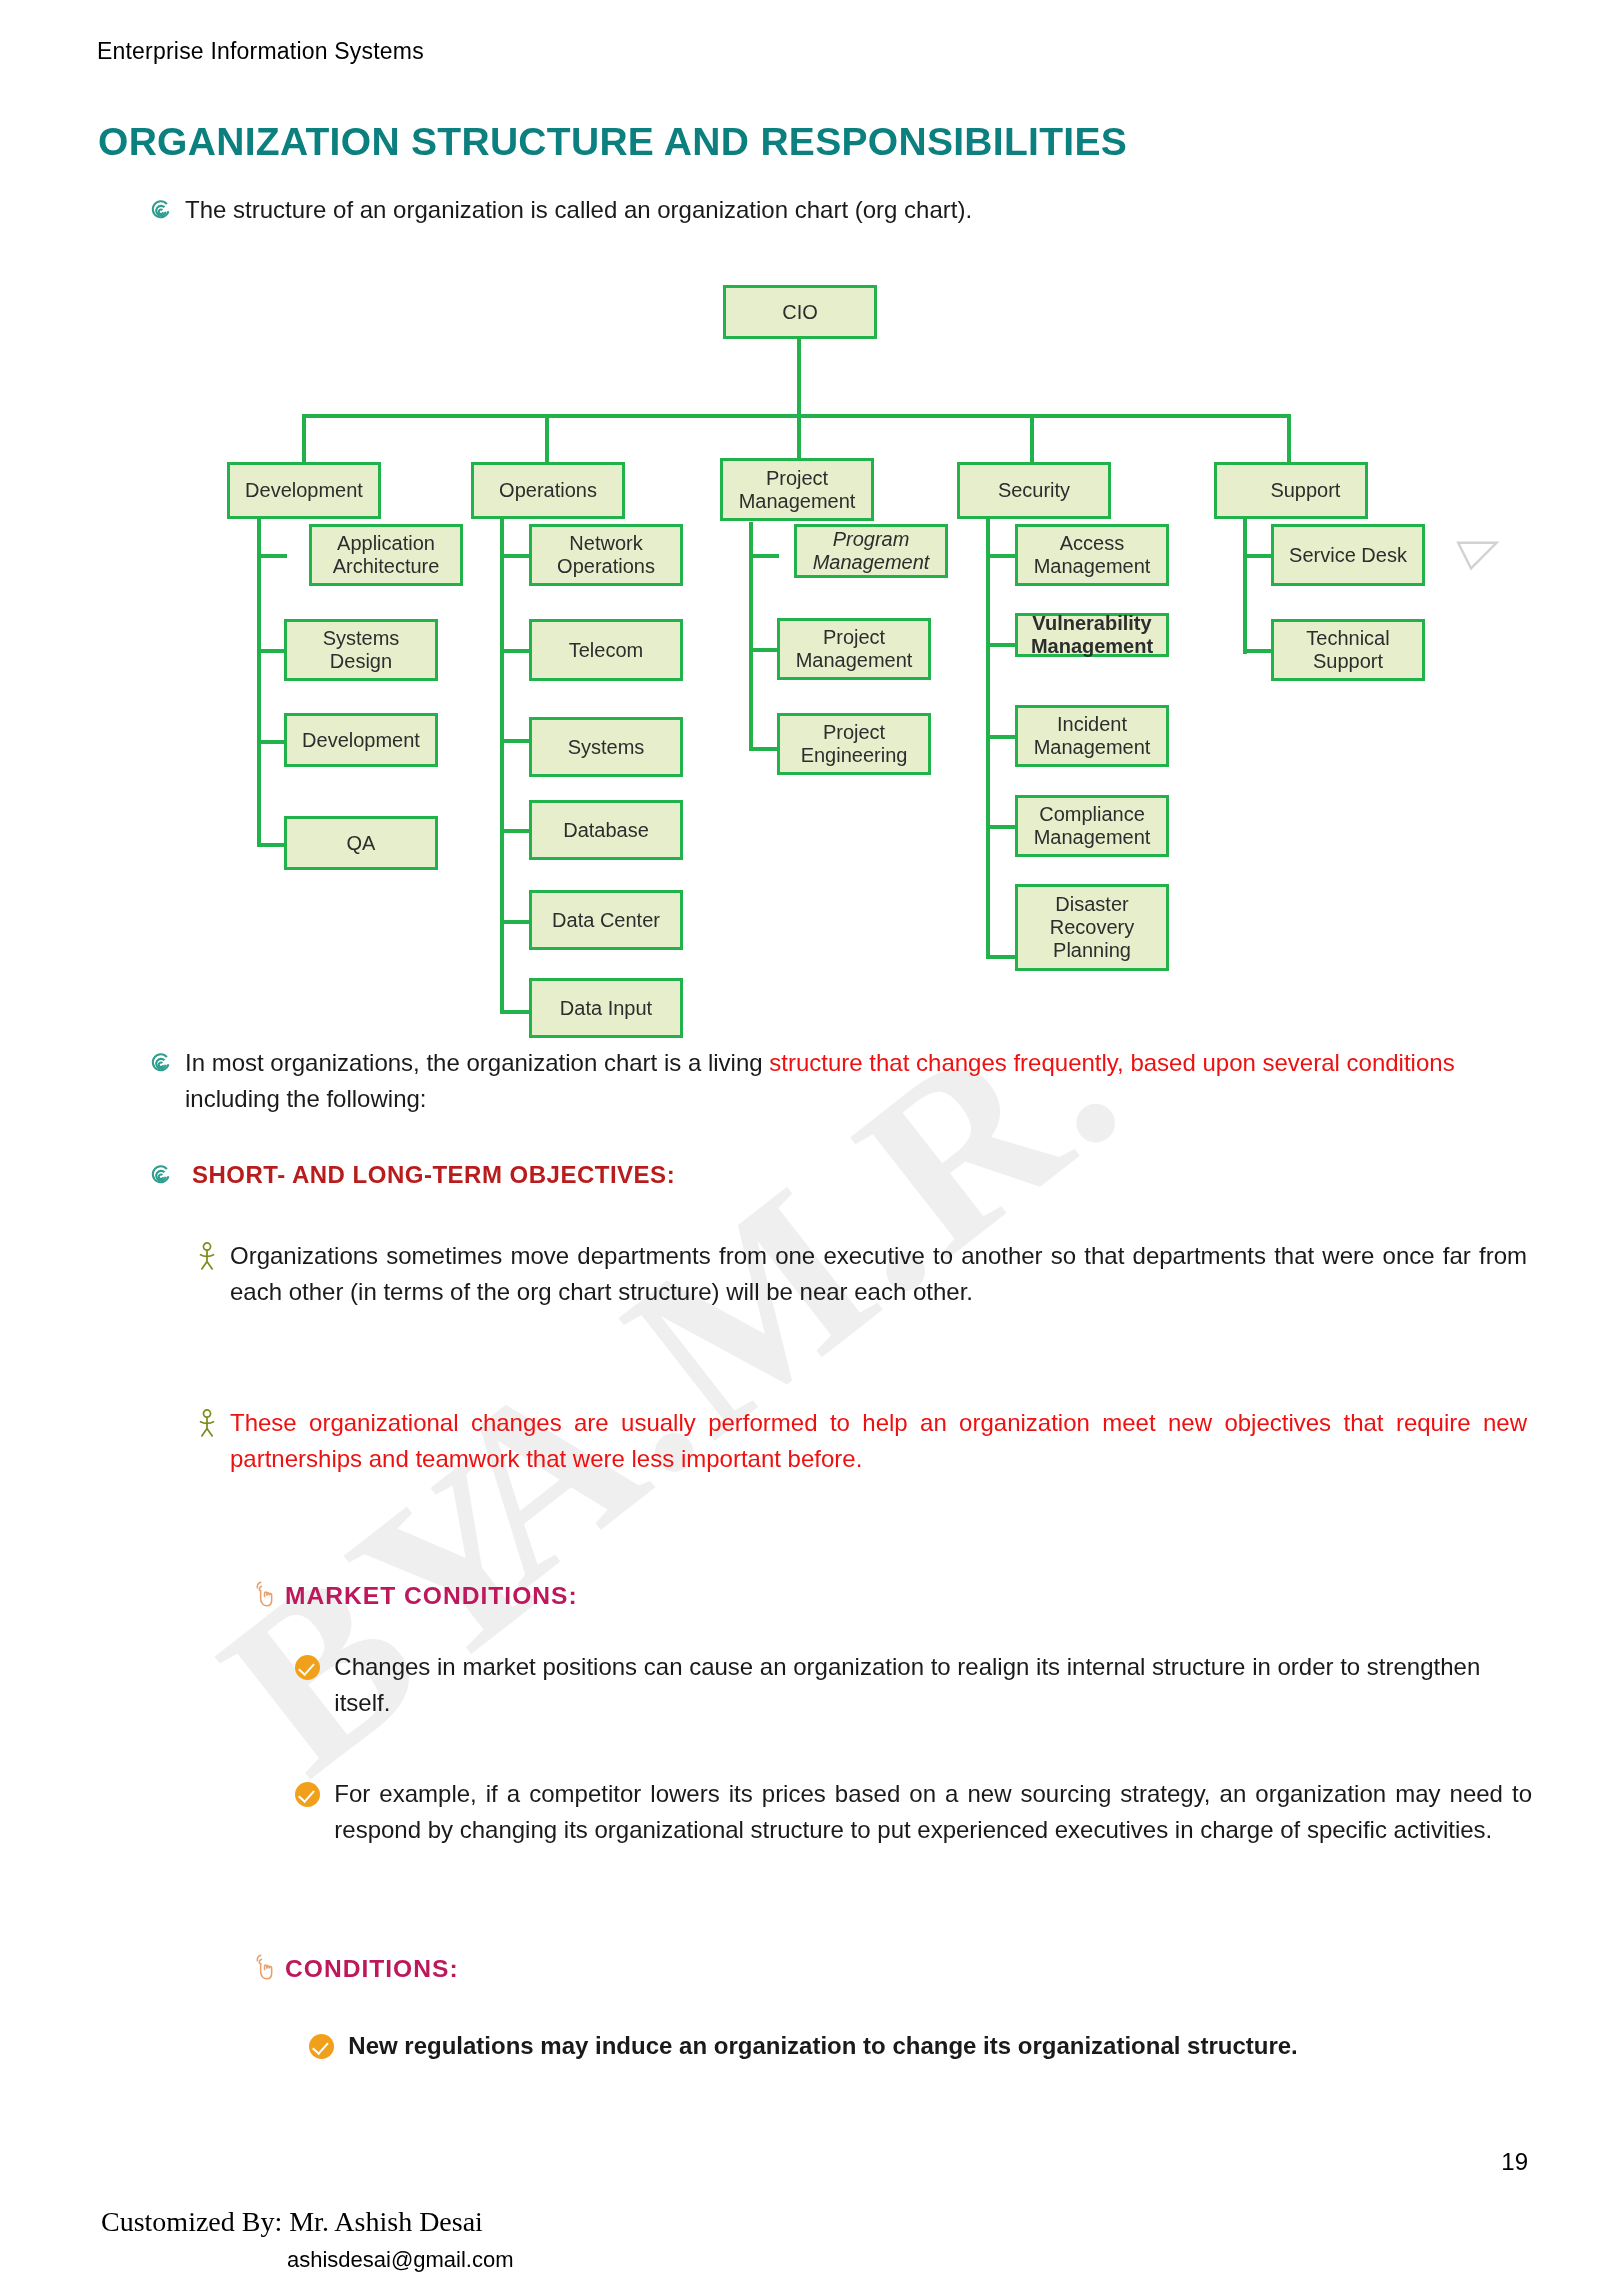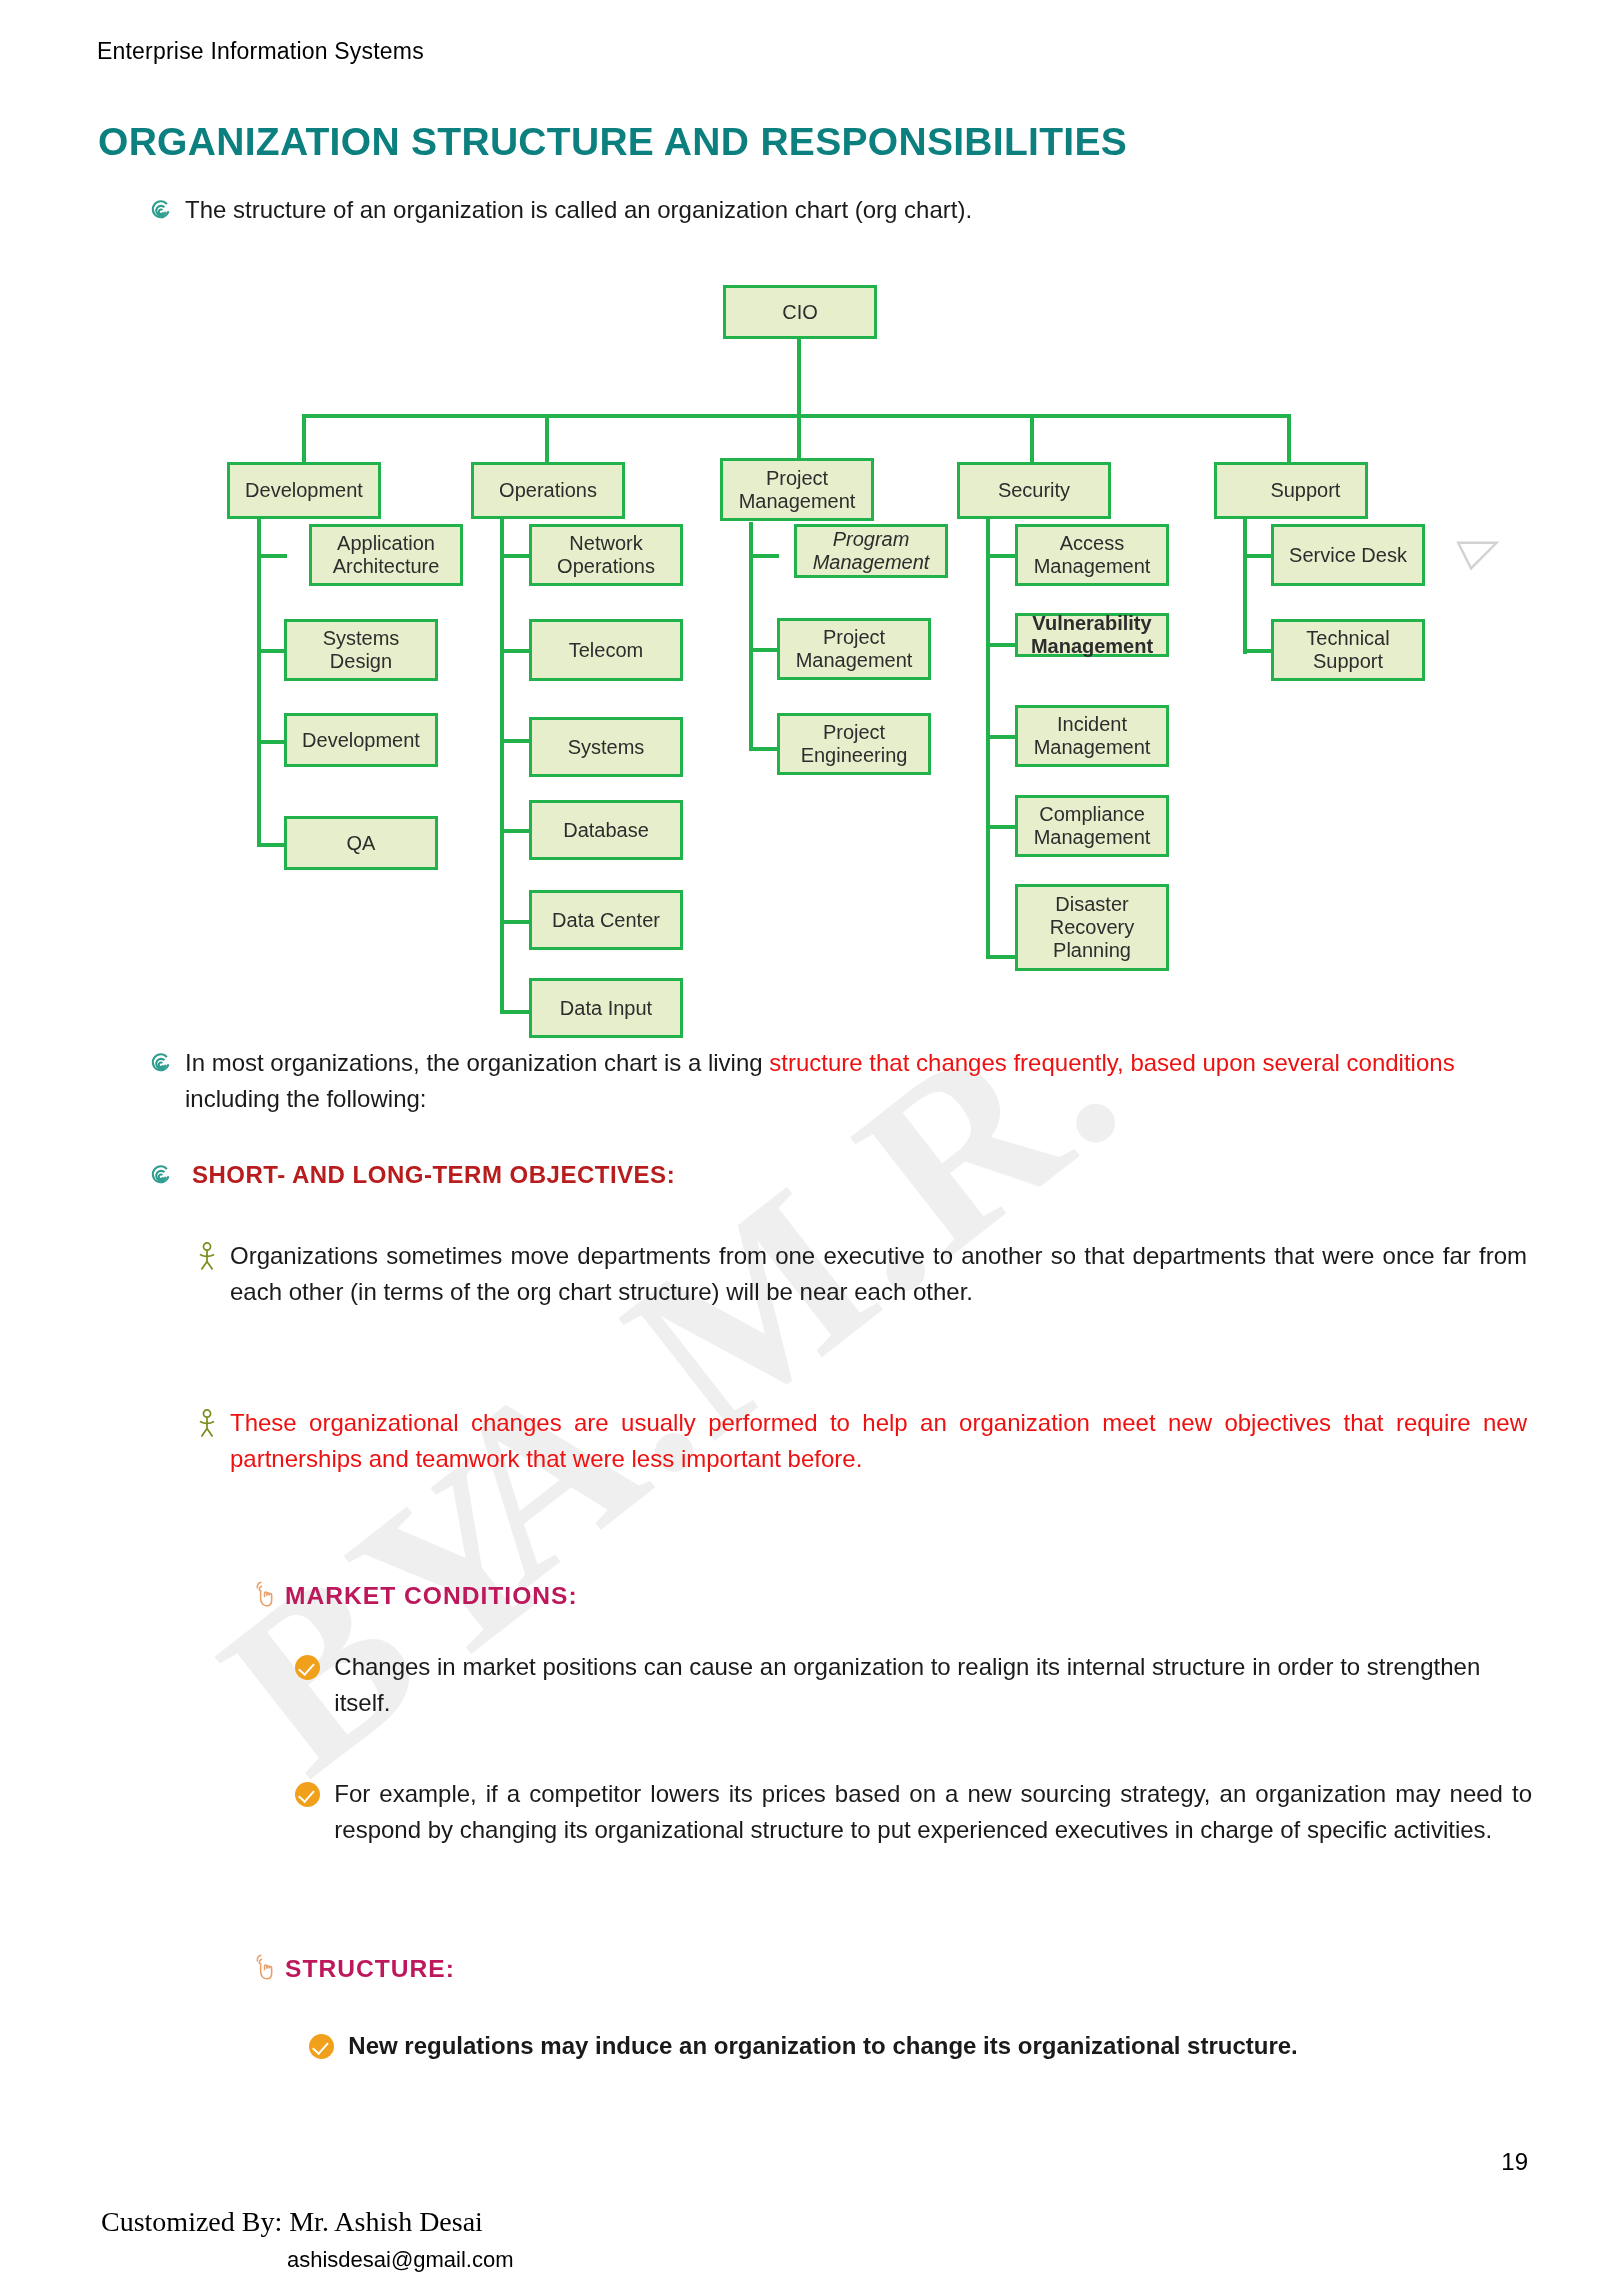"STRUCTURE:" span.bullet-text { text: STRUCTURE -> CONDITIONS }
